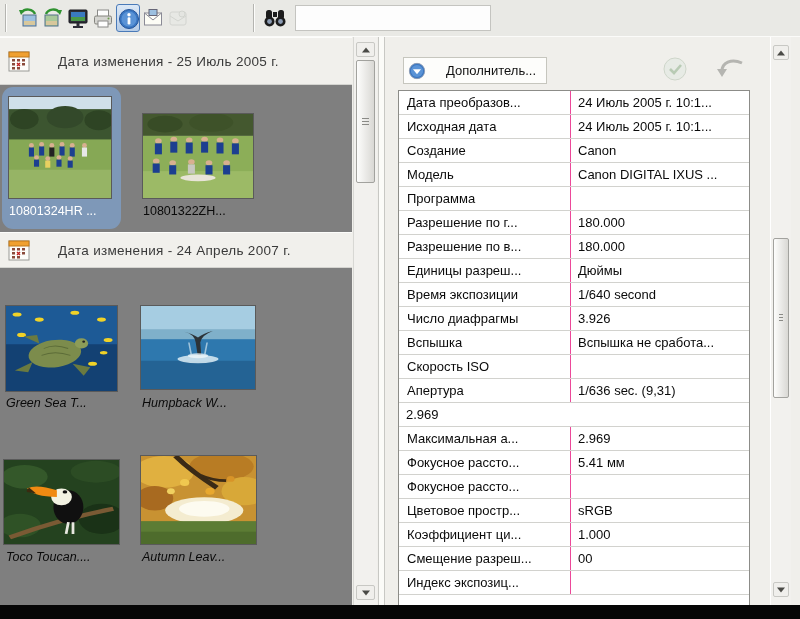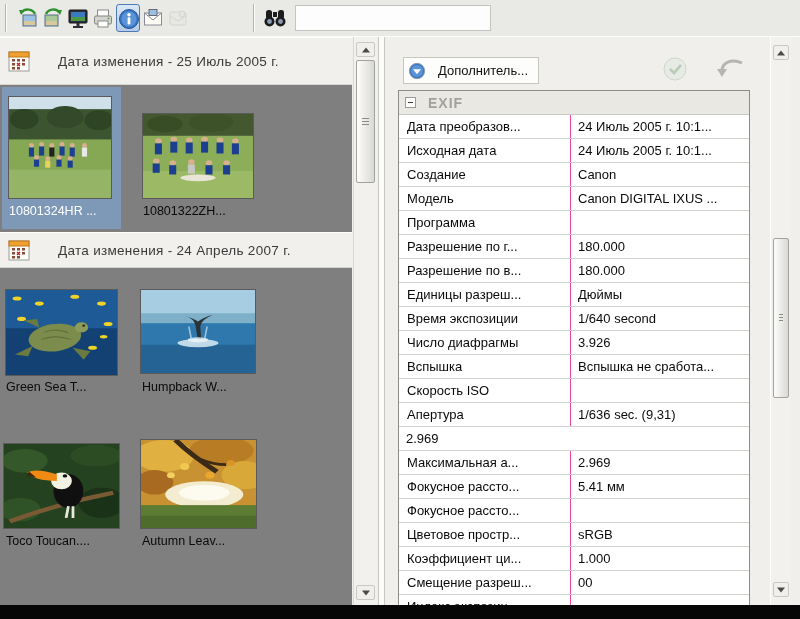"Дополнитель..." .more-btn { gap: 12px -> 20px }
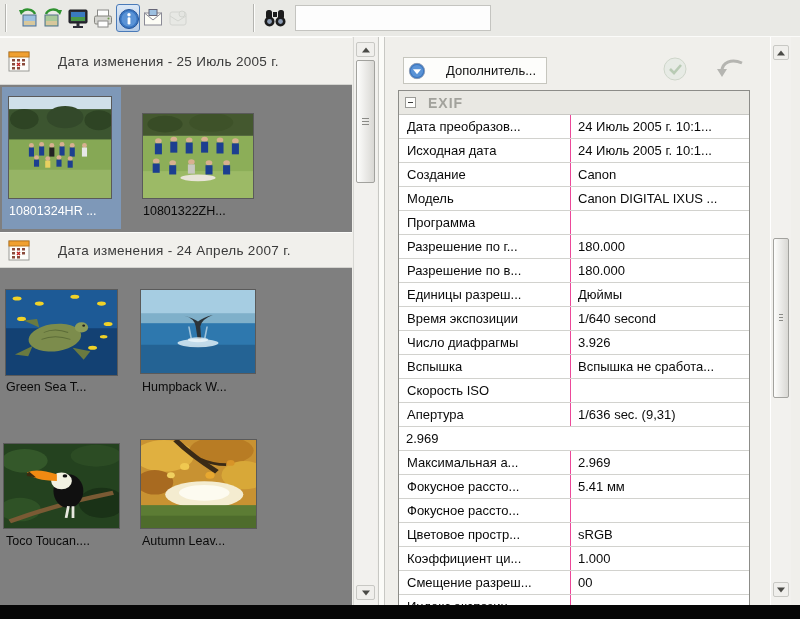"EXIF" div.pt-header { html: <div> <span></span> <span>EXIF</span> </div> -> none }
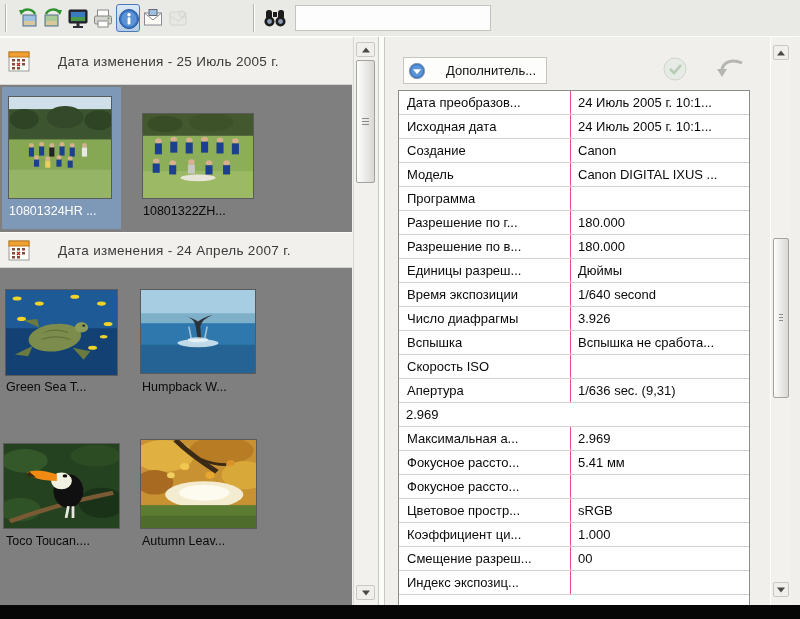"10801324HR ..." .thumb-cell { border-radius: none -> 11px }
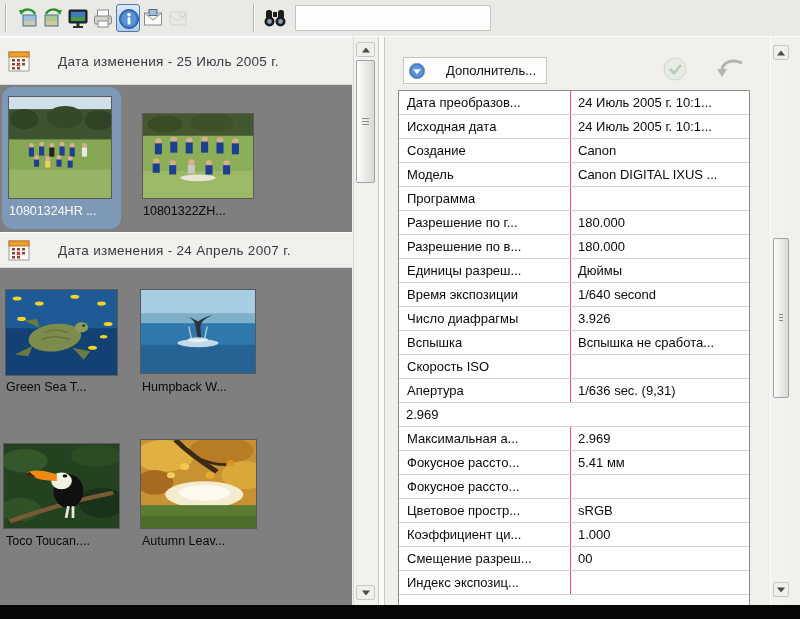"Green Sea T..." .ta-2 { font-style: none -> italic; top: 229px -> 245px }
